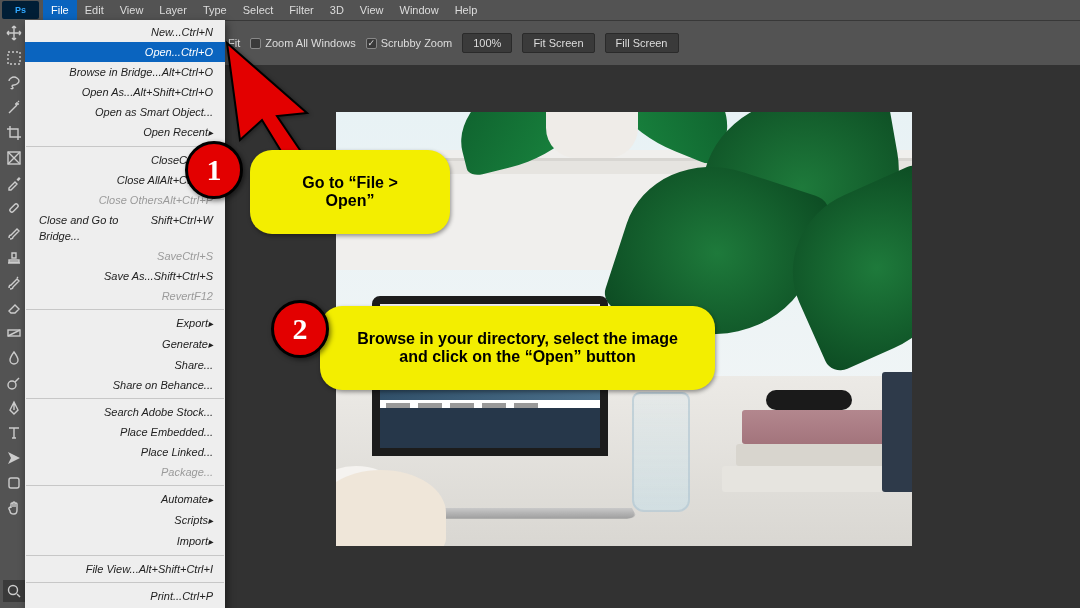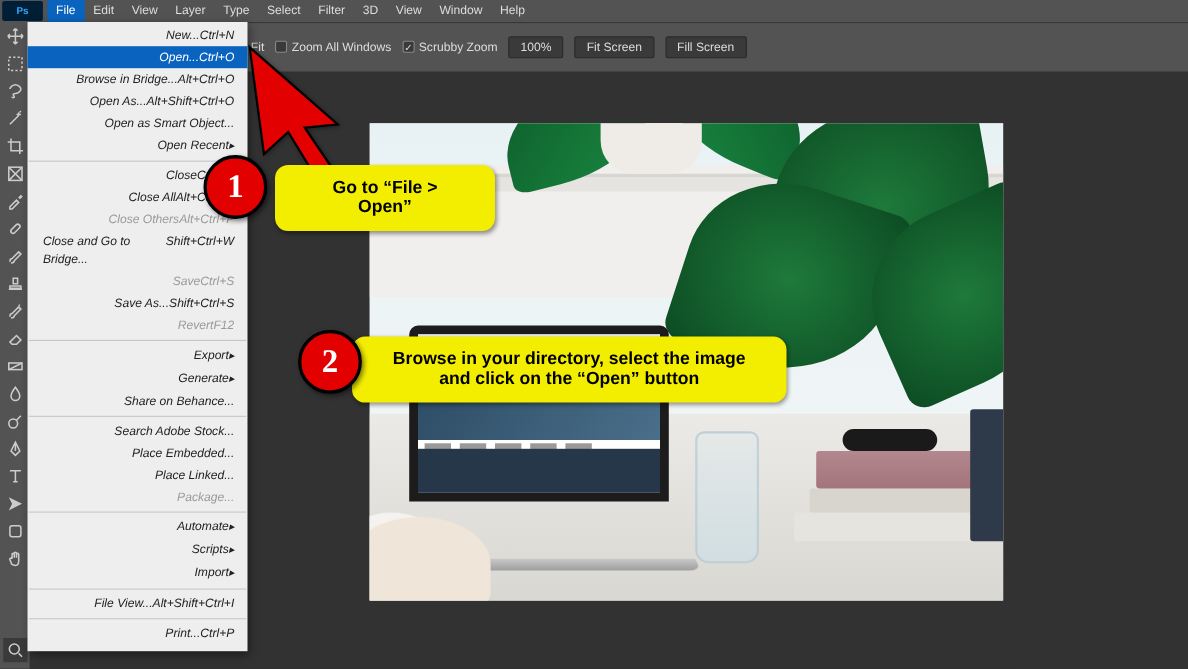"Zoom All Windows" .optbar .chk { align-items: flex-start -> center }
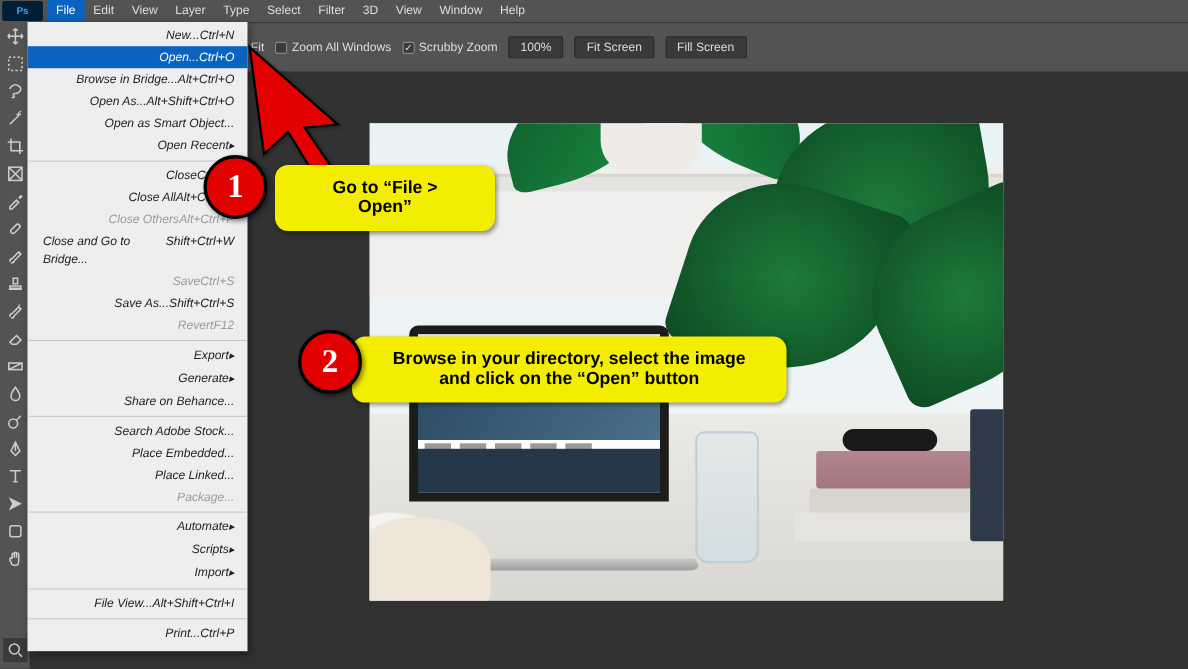"Go to “File > Open”" .callout { border-radius: 12px -> 22px; padding: 12px 28px -> 24px 28px }
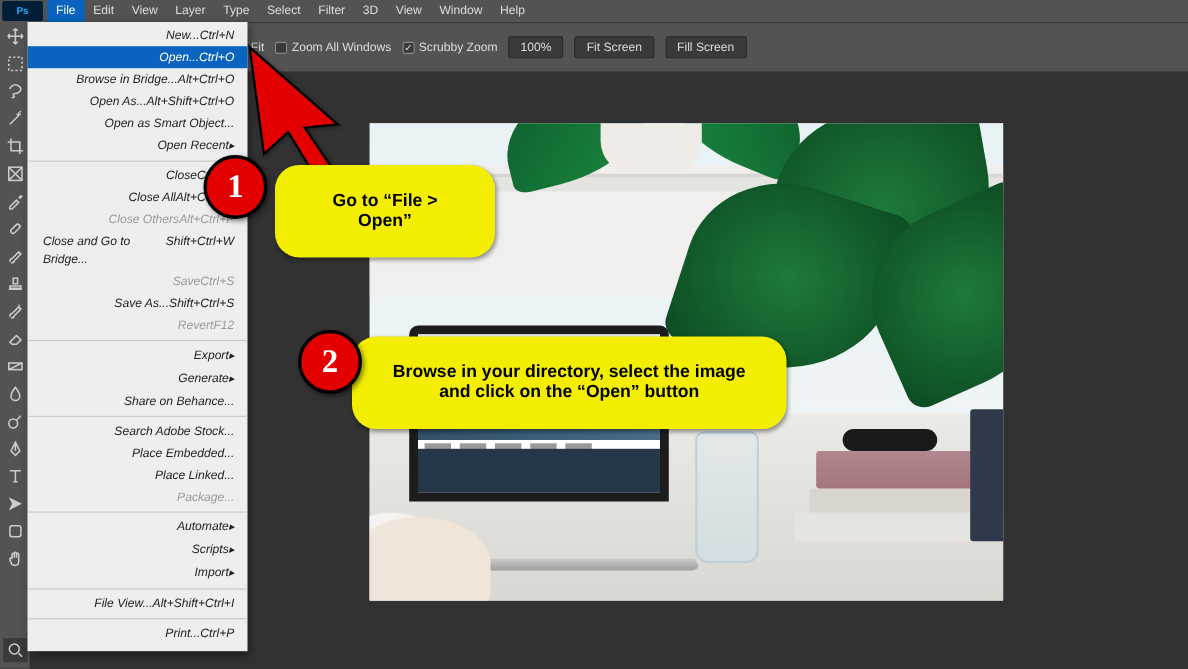"Share..." div.item { html: none -> <div> <span>Share...</span> <span></span> </div> }
